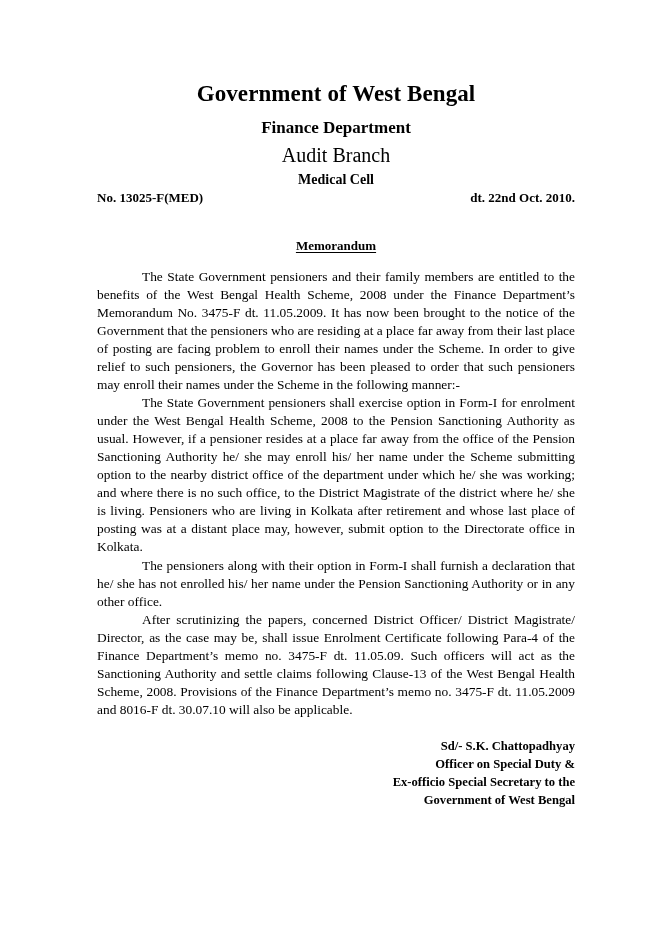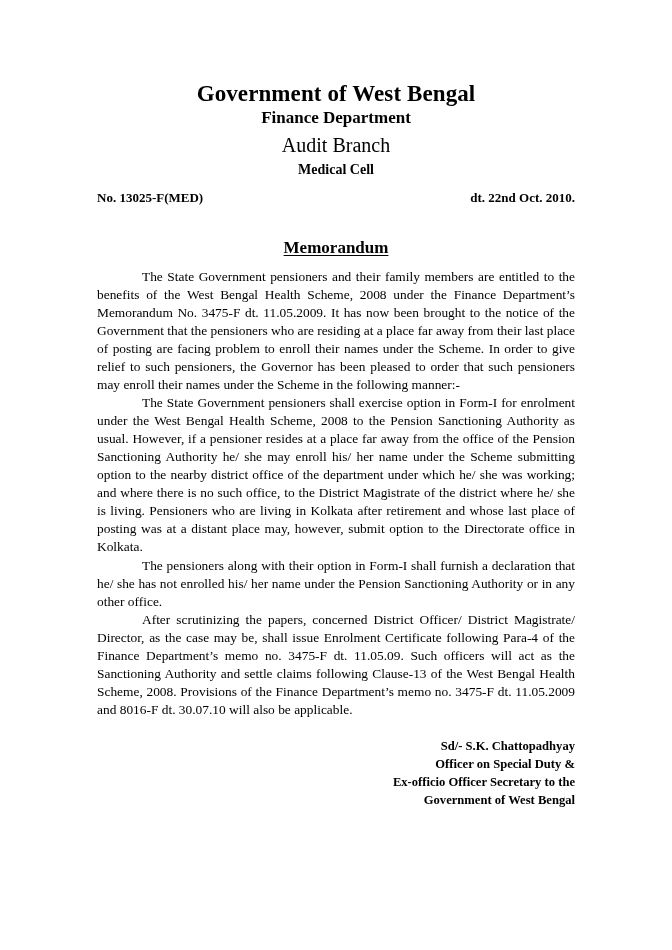"Finance Department" .dept-title { margin-top: 0 -> 10px }
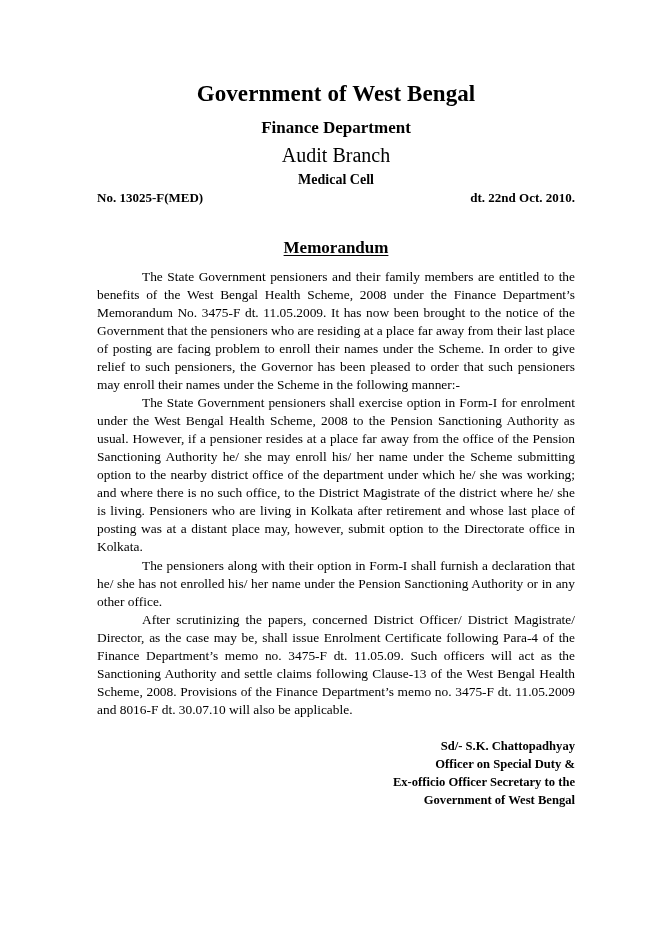"Memorandum" .memo-heading { font-size: 17px -> 13px }
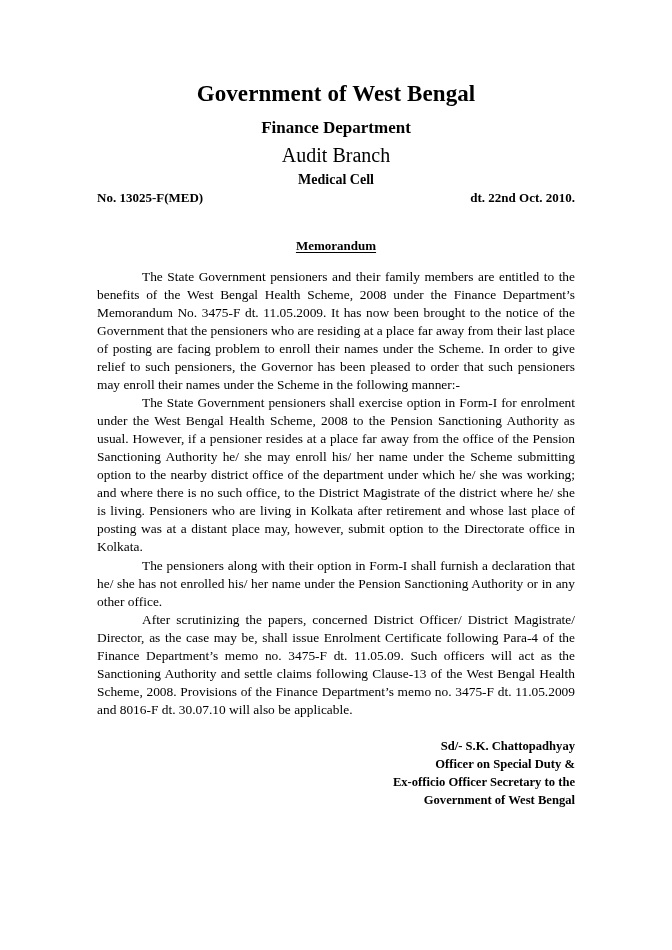"Ex-officio Officer Secretary to the" div { text: Officer -> Special }
